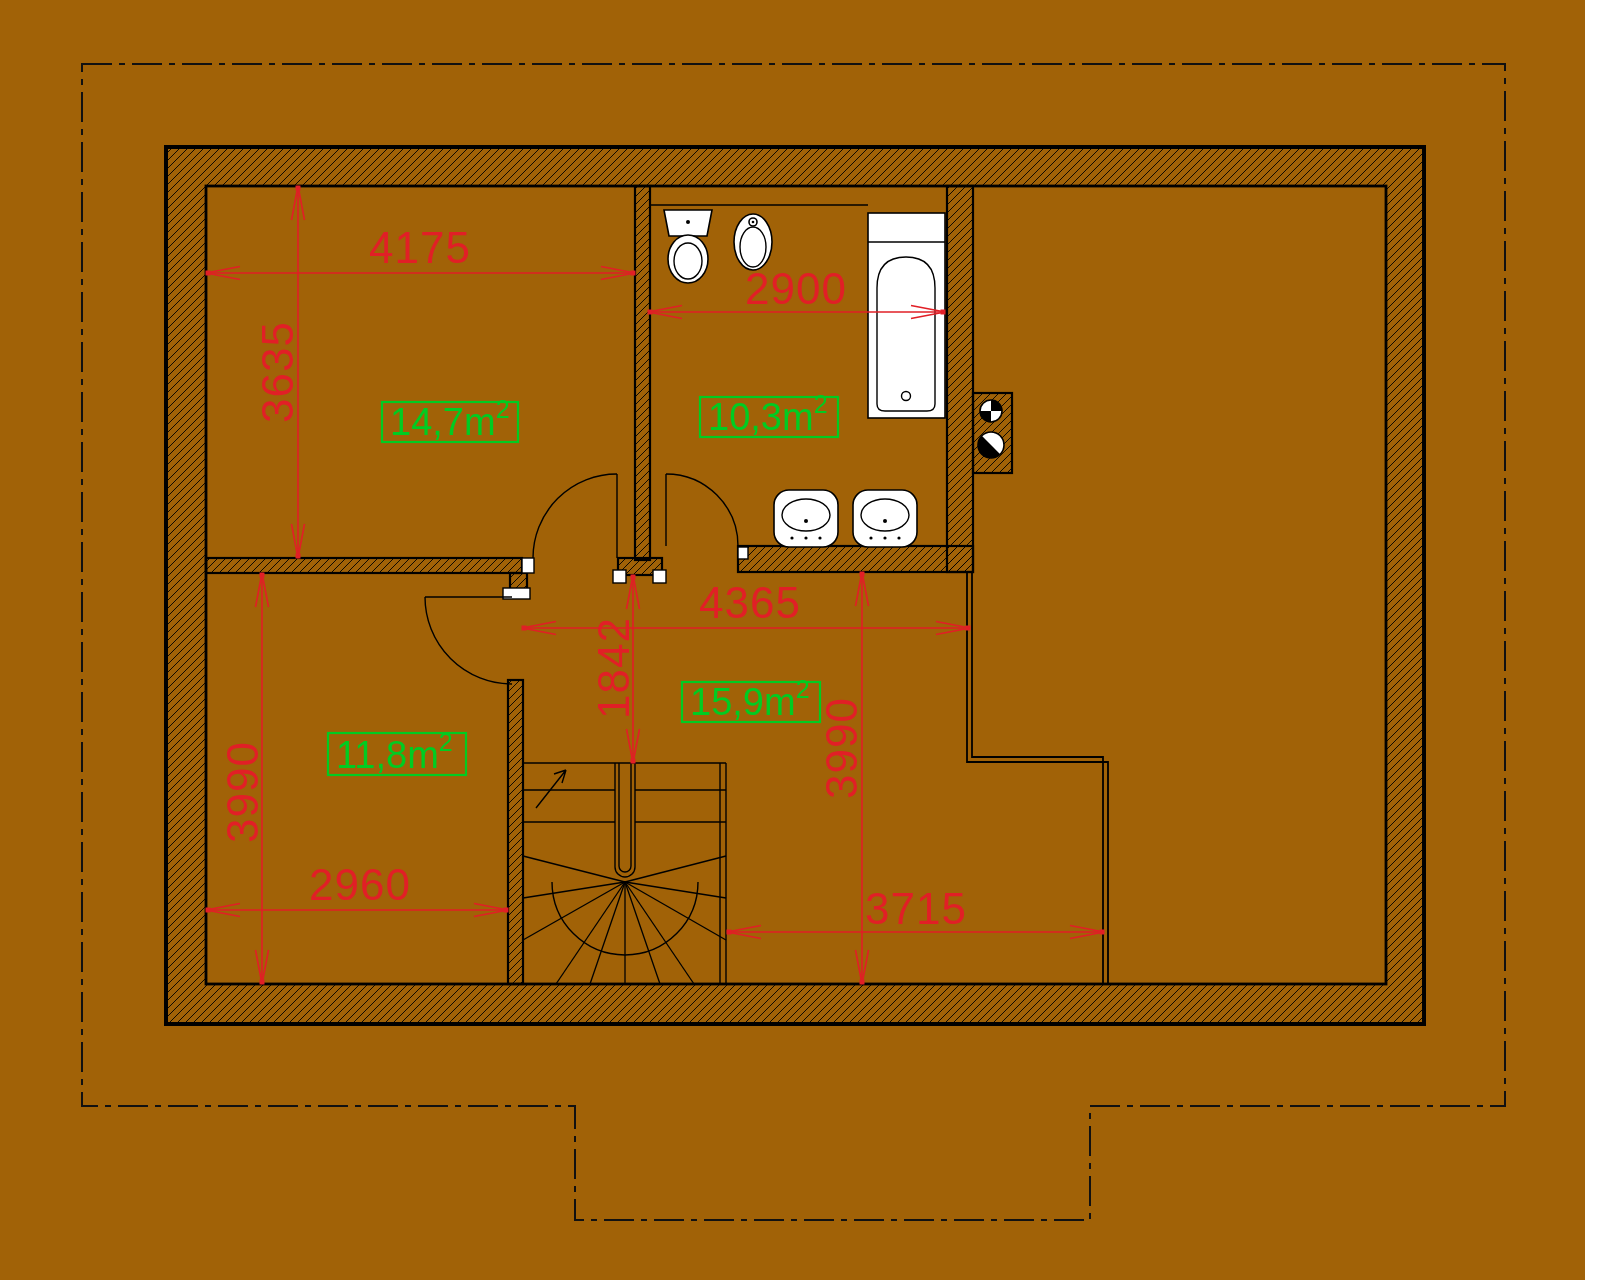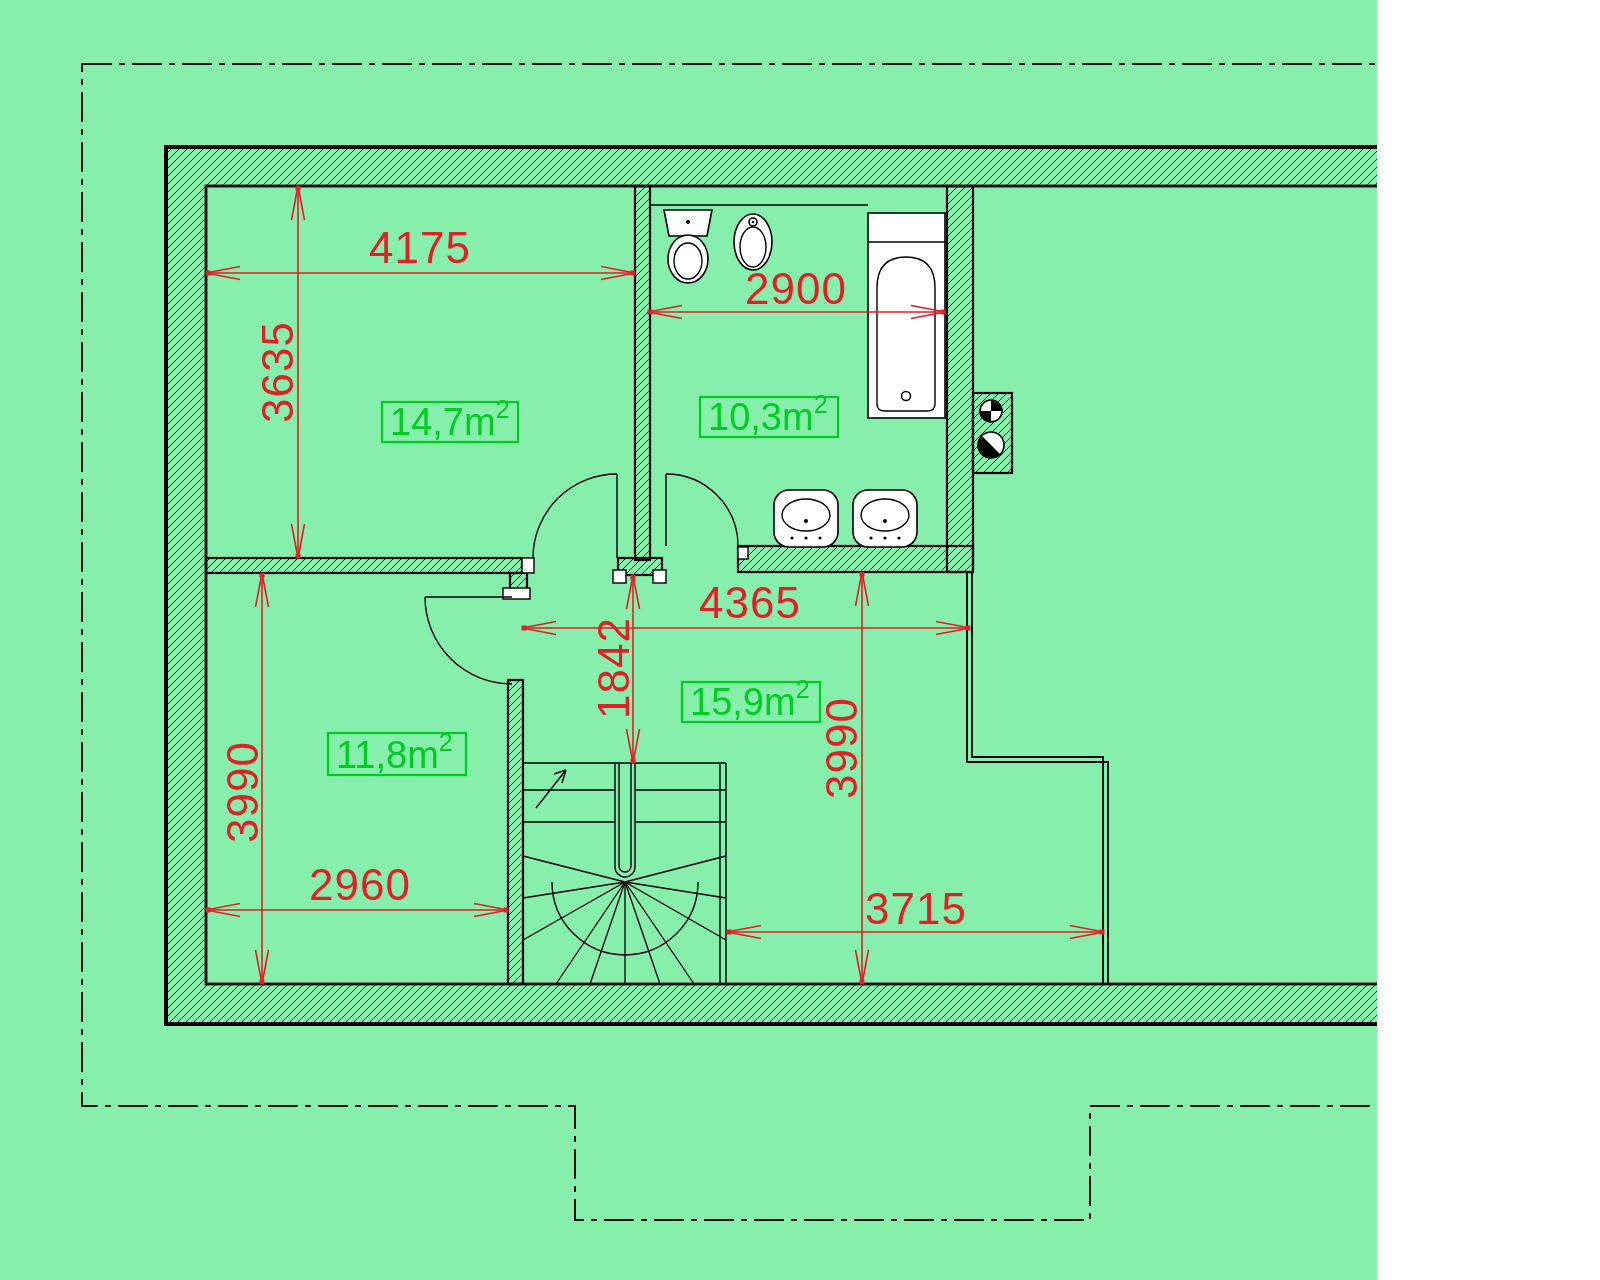"4175" .canvas-wrap { background: #86efac -> #a16207; width: 1377px -> 1585px }
